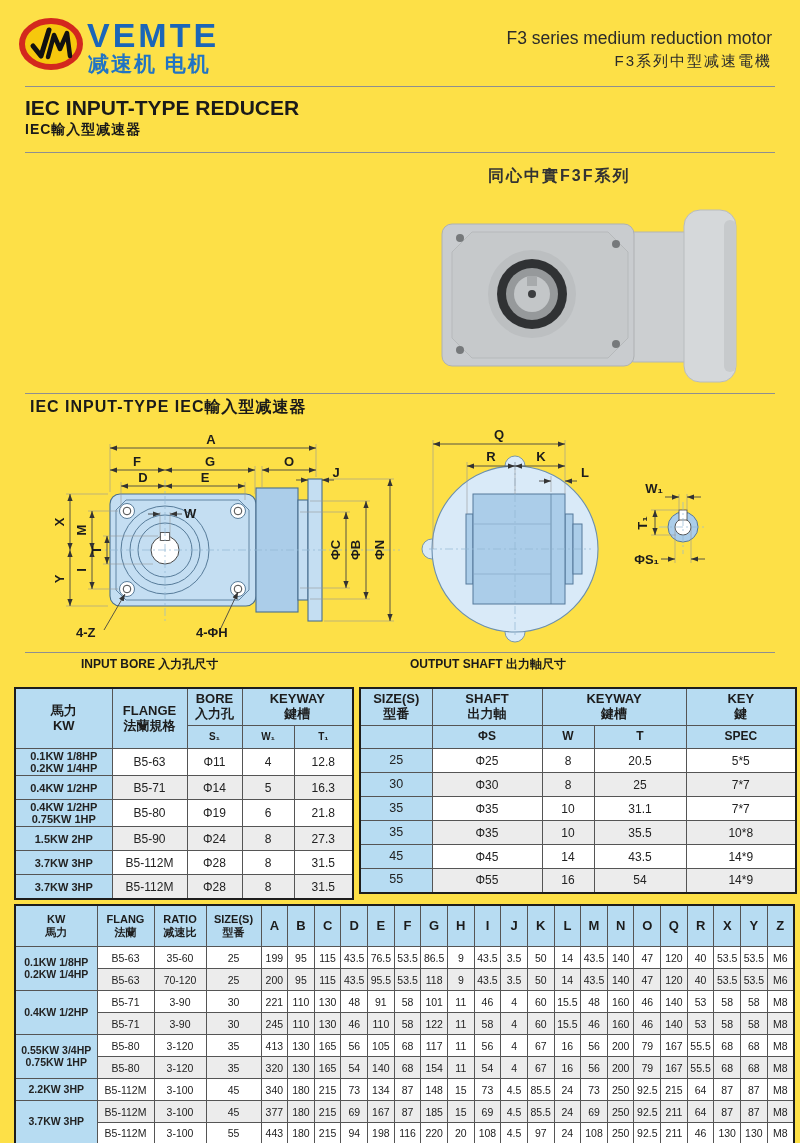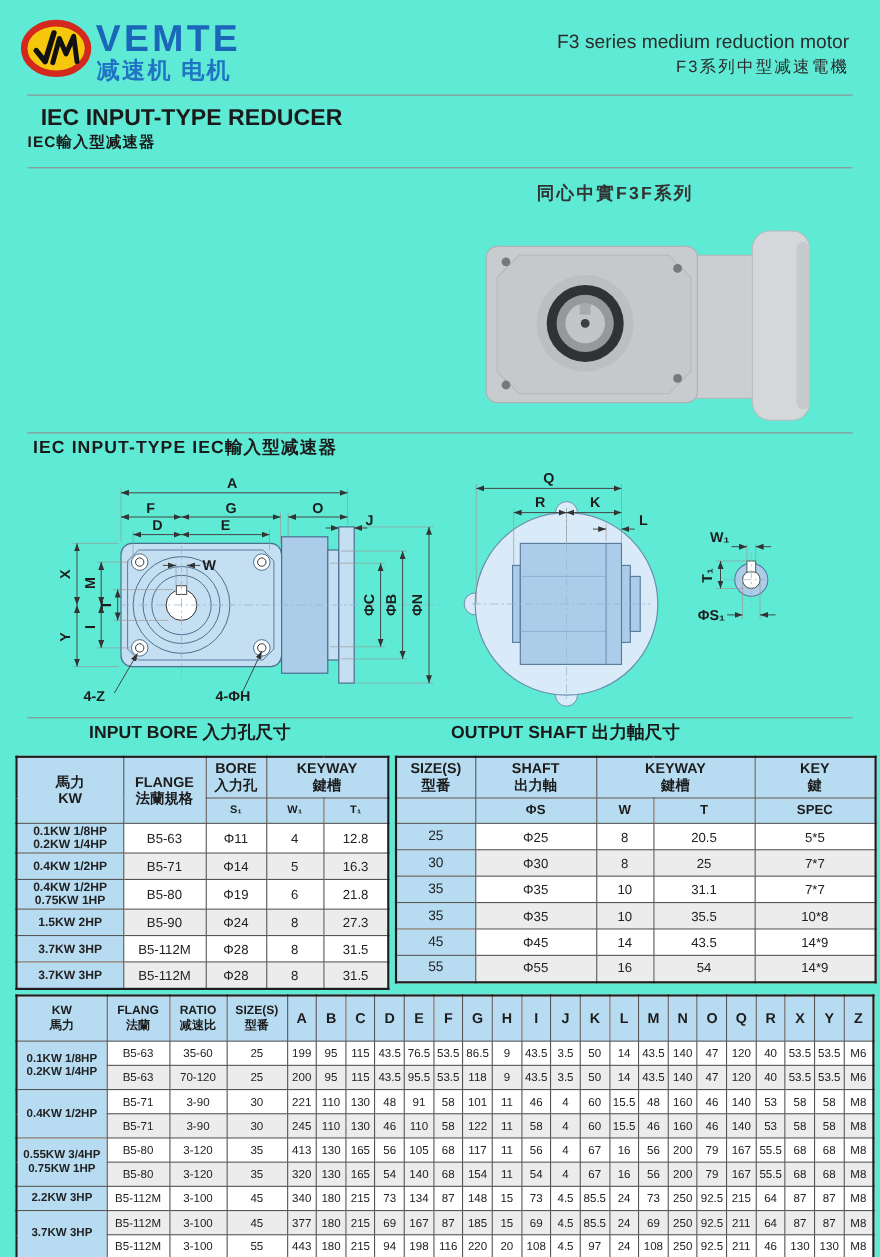"VEMTE" .page { background: #5eead4 -> #fde047 }
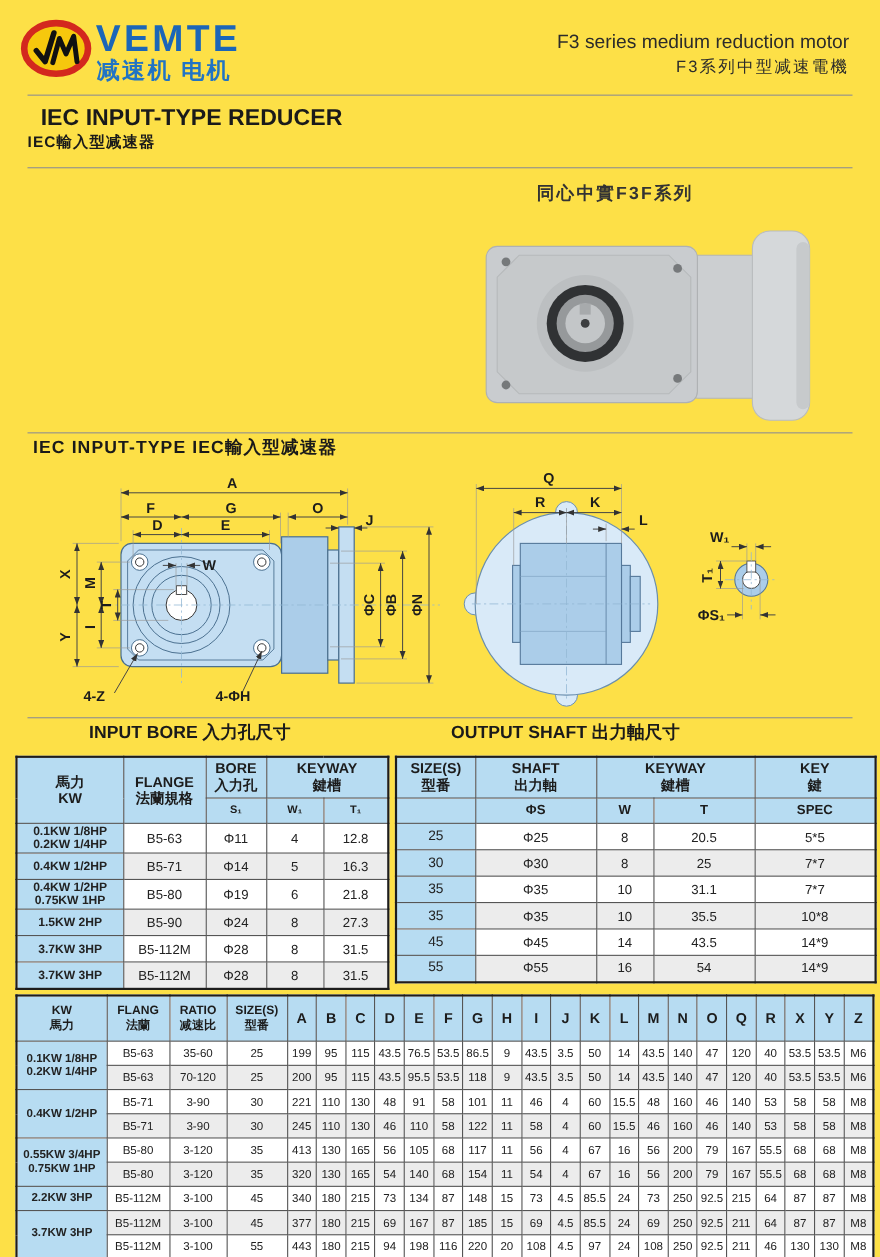"IEC INPUT-TYPE REDUCER" .main-title .en { margin-left: 12px -> none }
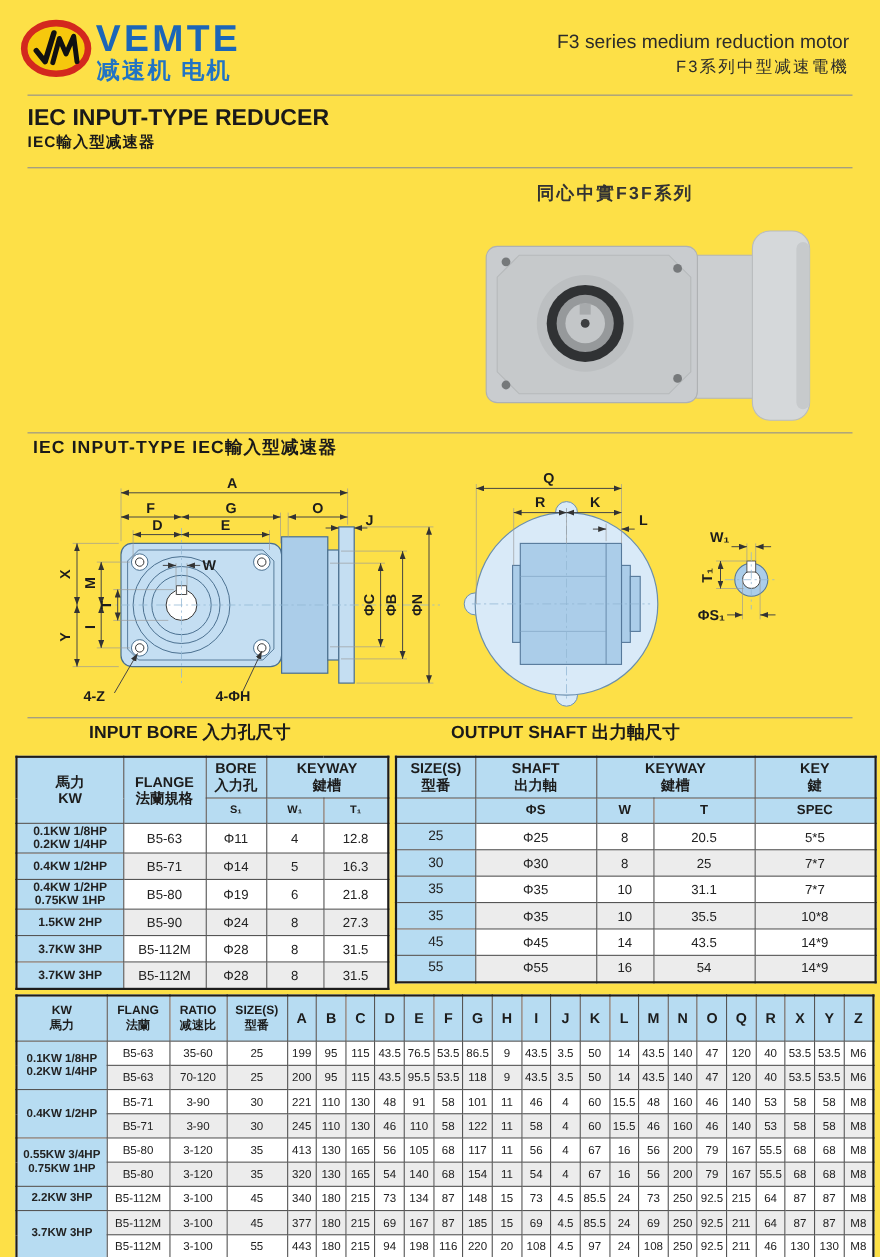"INPUT BORE 入力孔尺寸" .tbl-title { font-size: 16px -> 12px }
